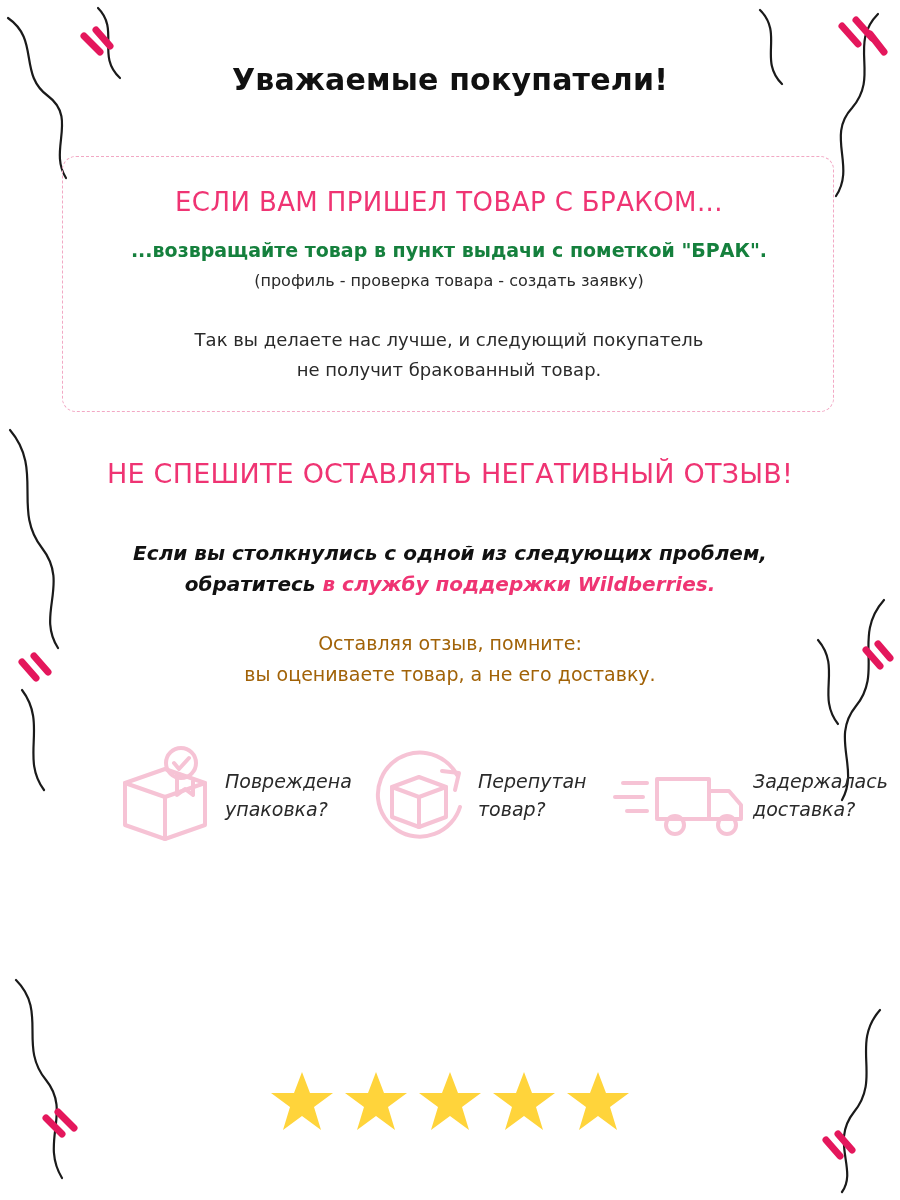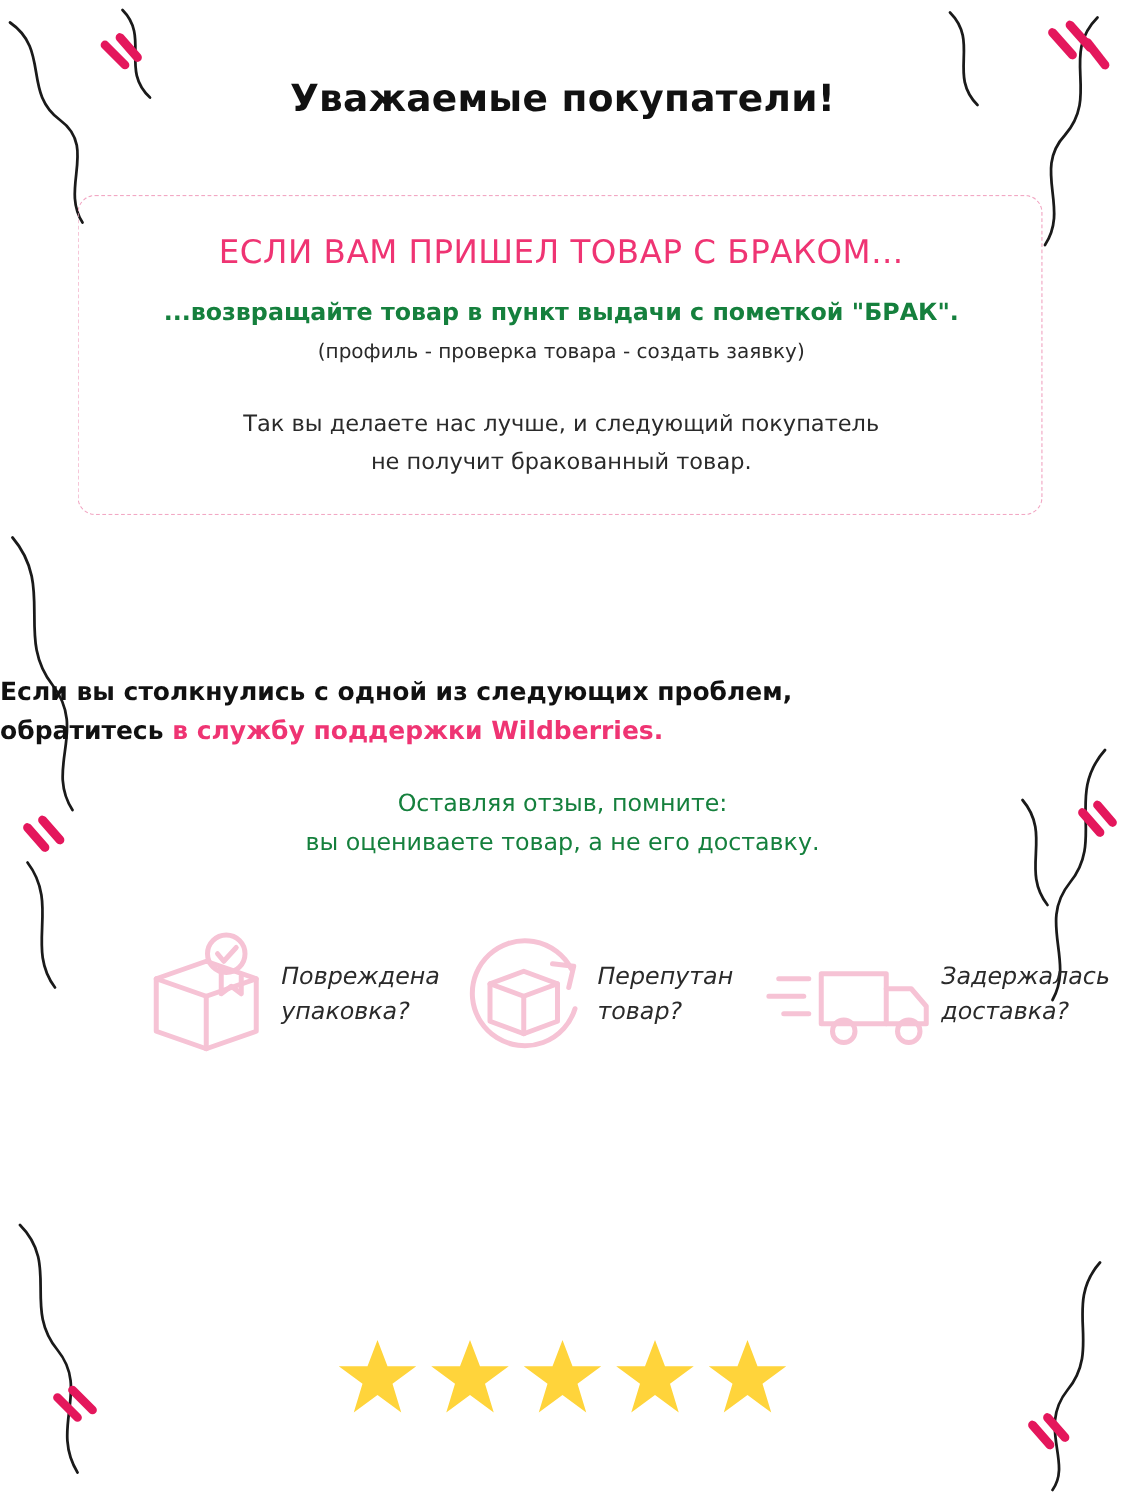"НЕ СПЕШИТЕ ОСТАВЛЯТЬ НЕГАТИВНЫЙ ОТЗЫВ!" div.negative-title { html: none -> <div>НЕ СПЕШИТЕ ОСТАВЛЯТЬ НЕГАТИВНЫЙ ОТЗЫВ!</div> }
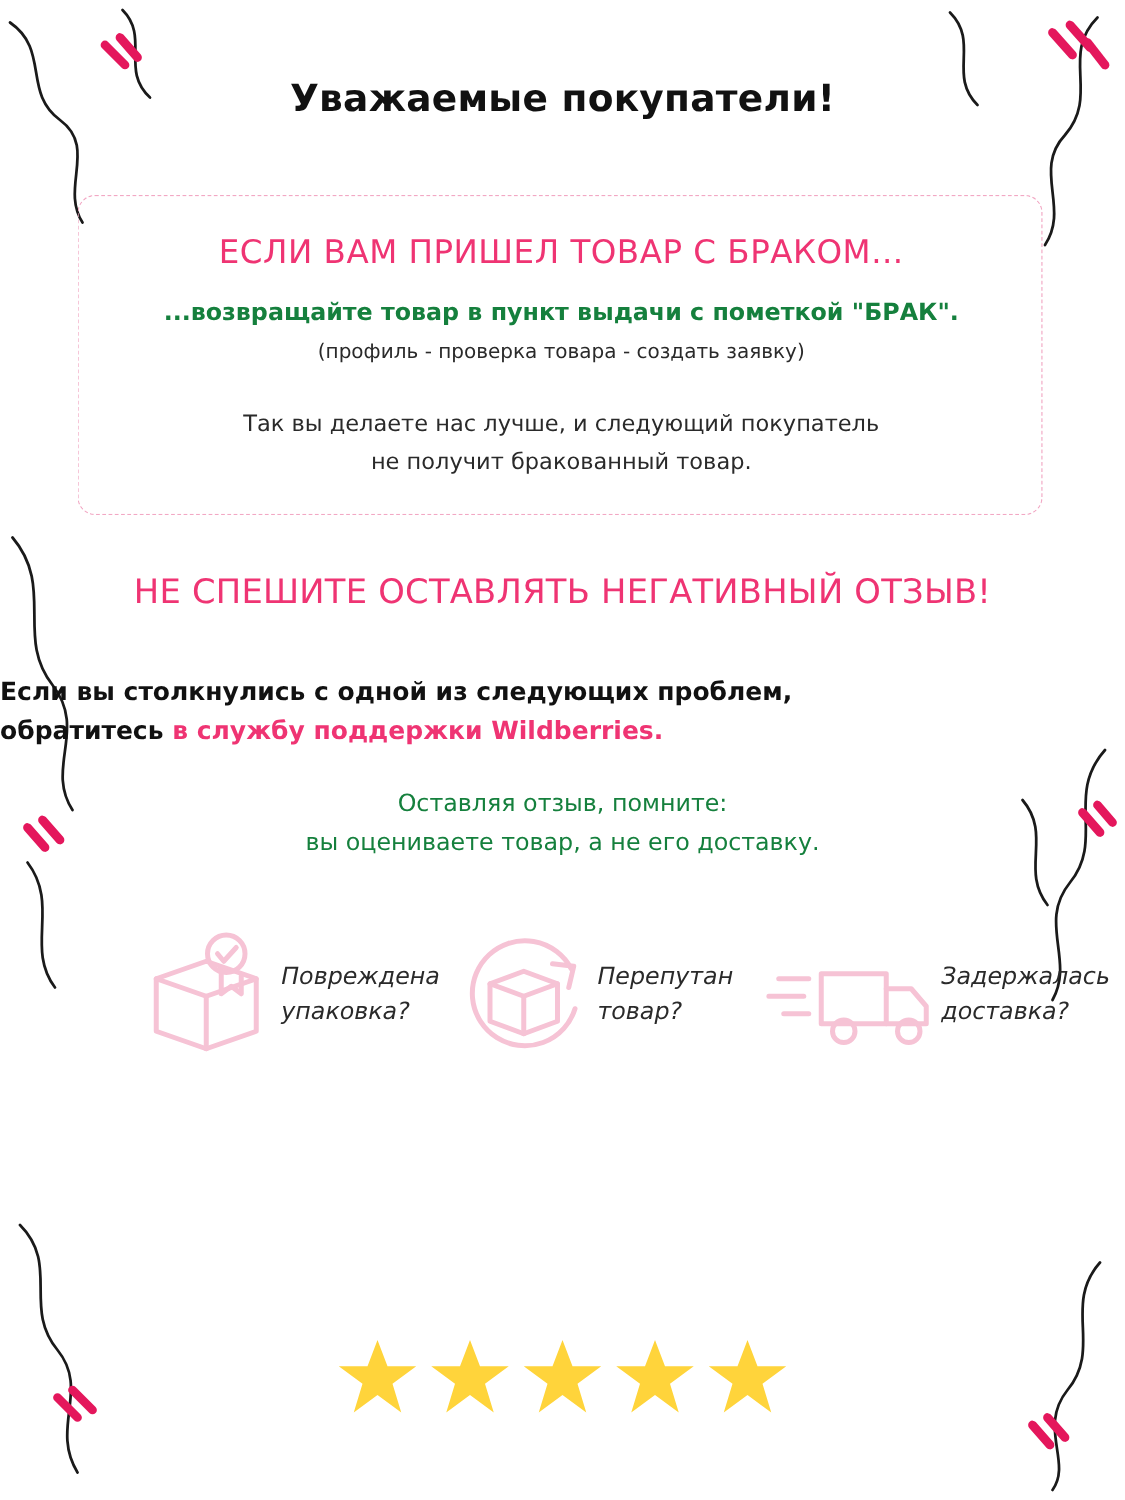"Если вы столкнулись с одной" .problems-text { font-style: none -> italic; text-align: none -> center }
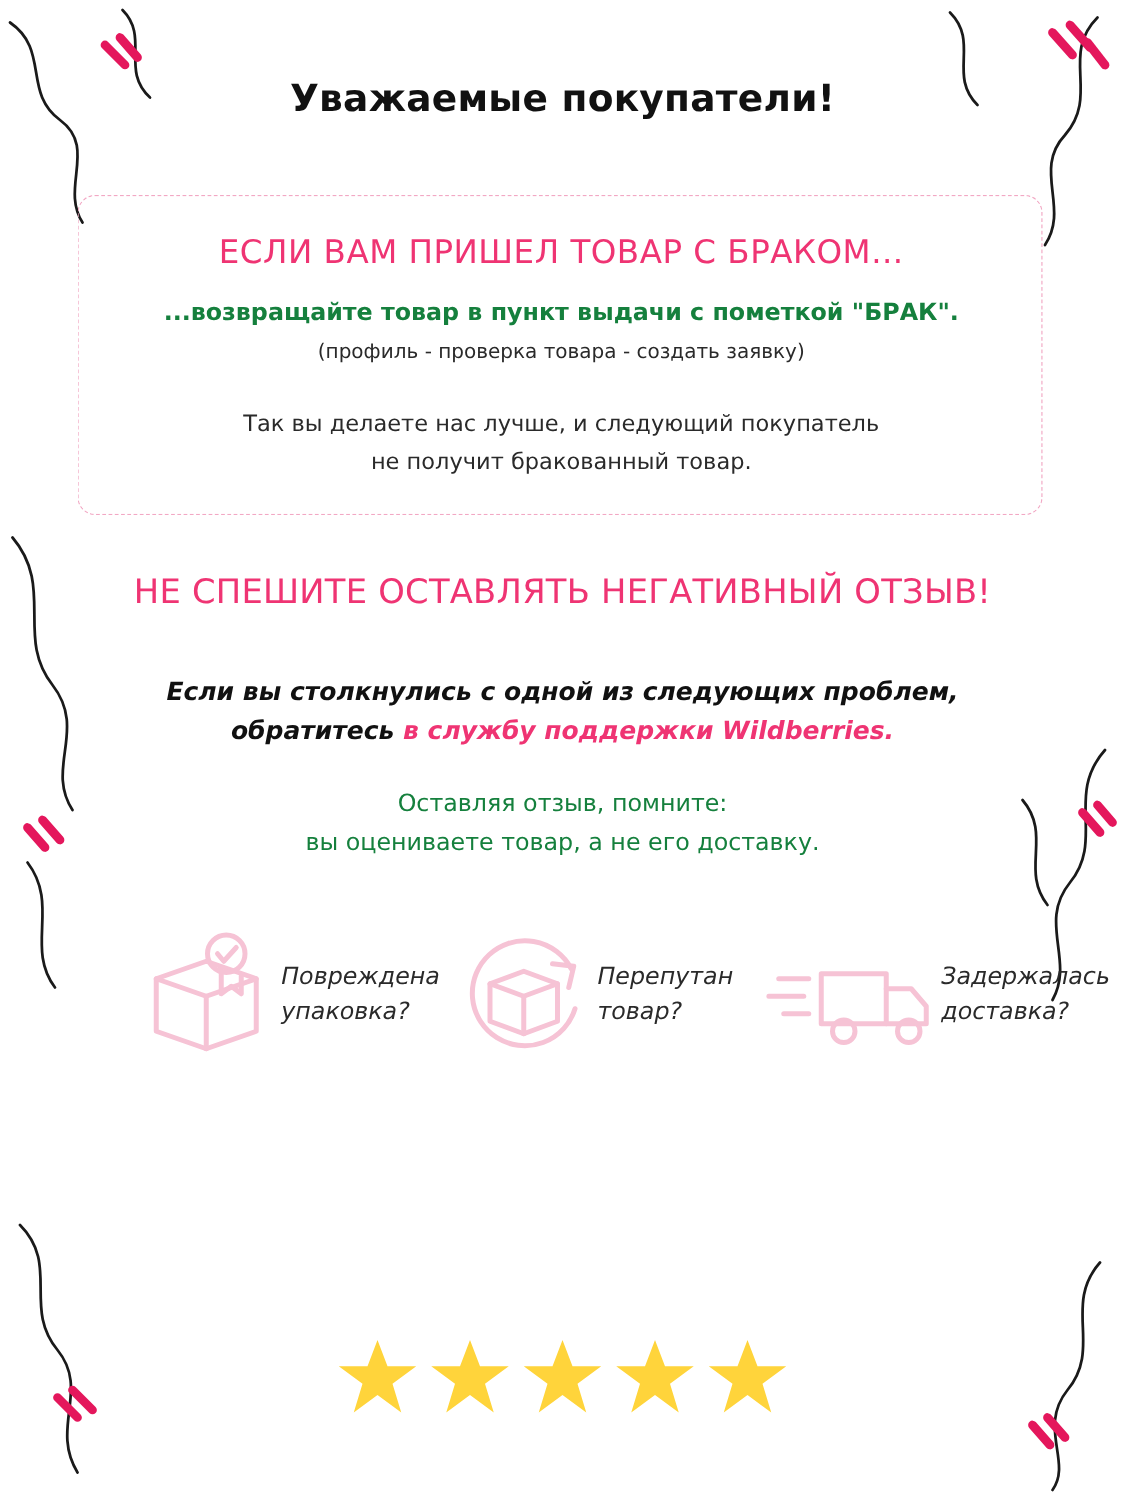"Оставляя отзыв, помните:" .remember-text { color: #15803d -> #a16207 }
